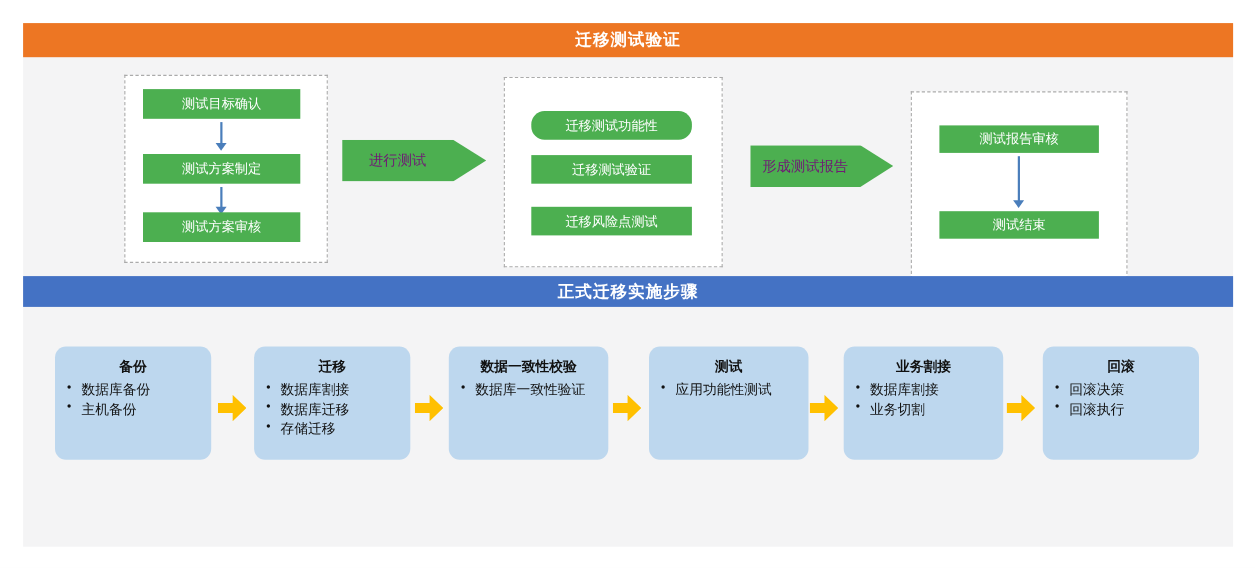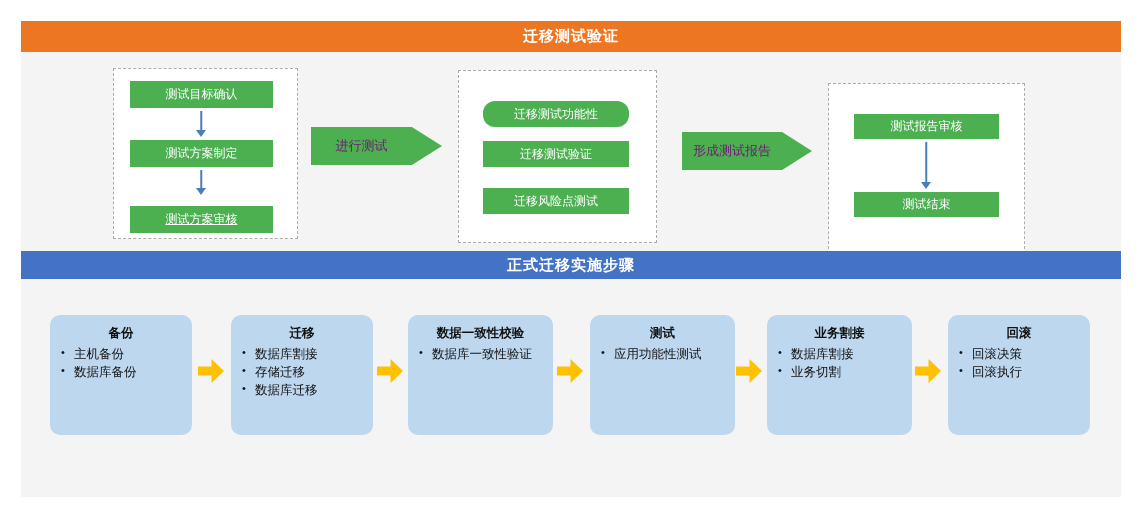"测试方案审核" .g1 .s3 { text-decoration: underline -> none; top: 137px -> 124px }
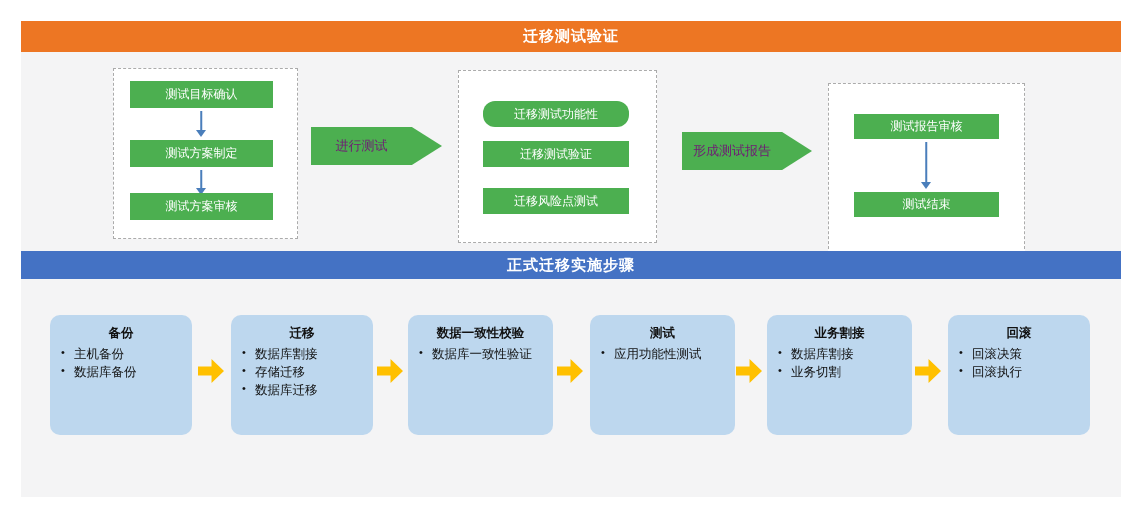"备份" .stage { height: 120px -> 103px }
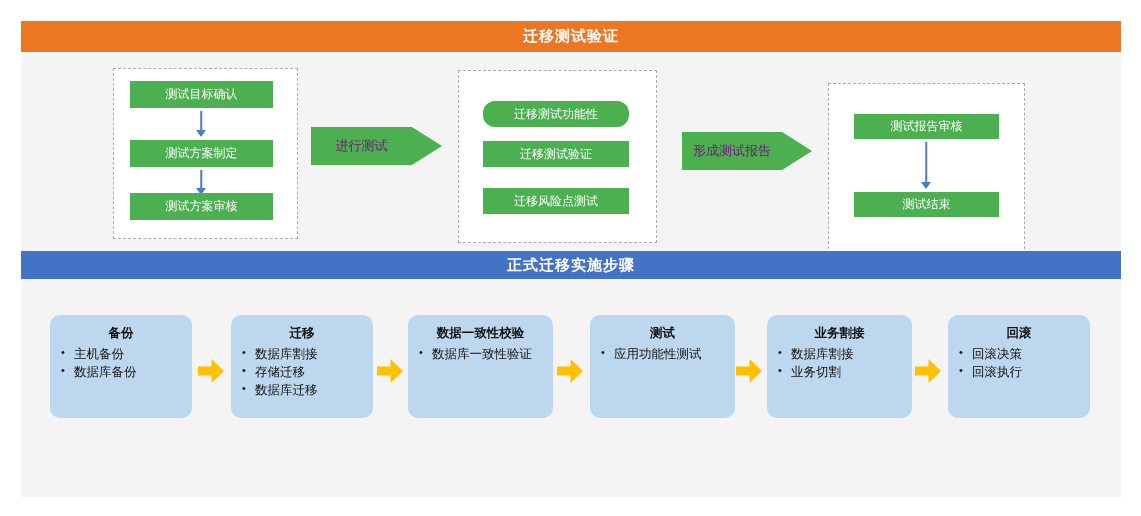"主机备份" li { order: before "数据库备份" -> after "数据库备份" }
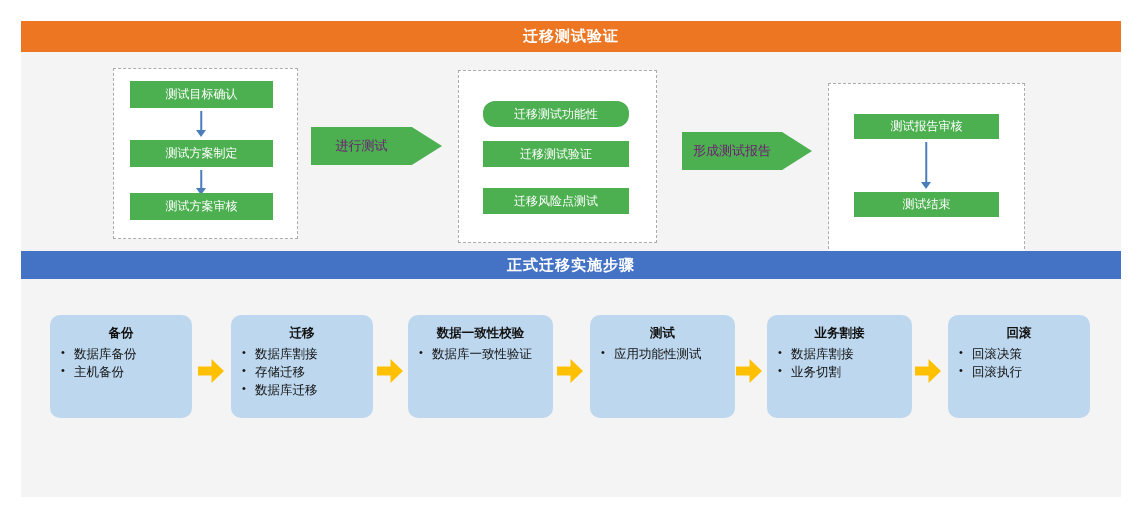"存储迁移" li { order: before "数据库迁移" -> after "数据库迁移" }
